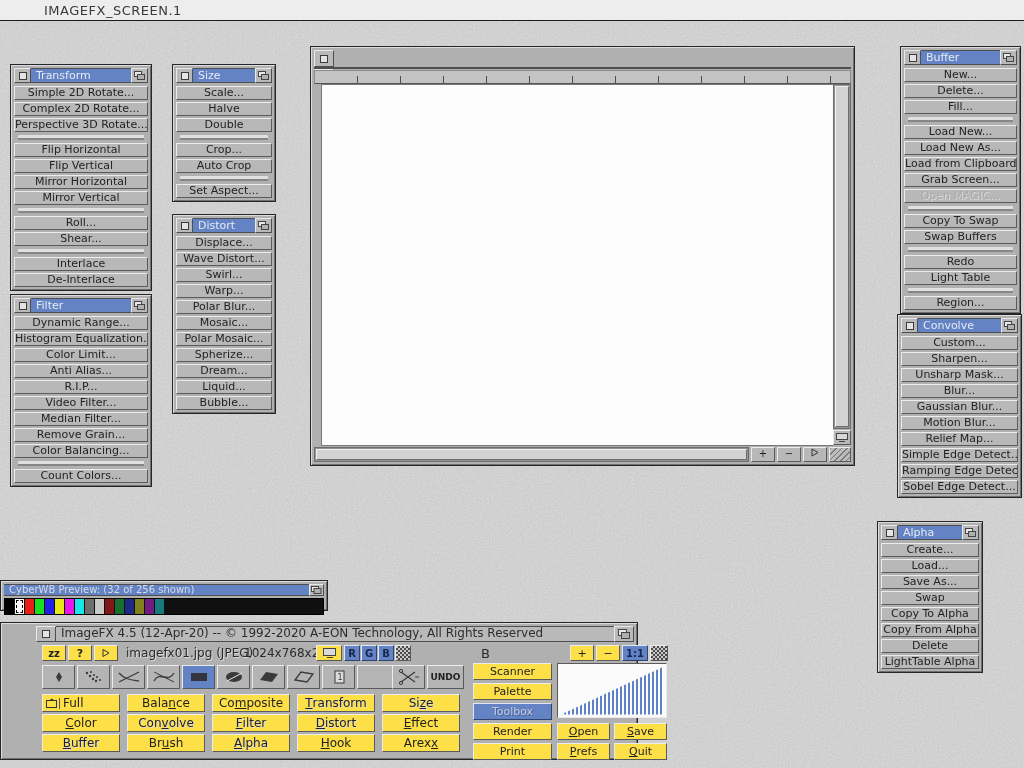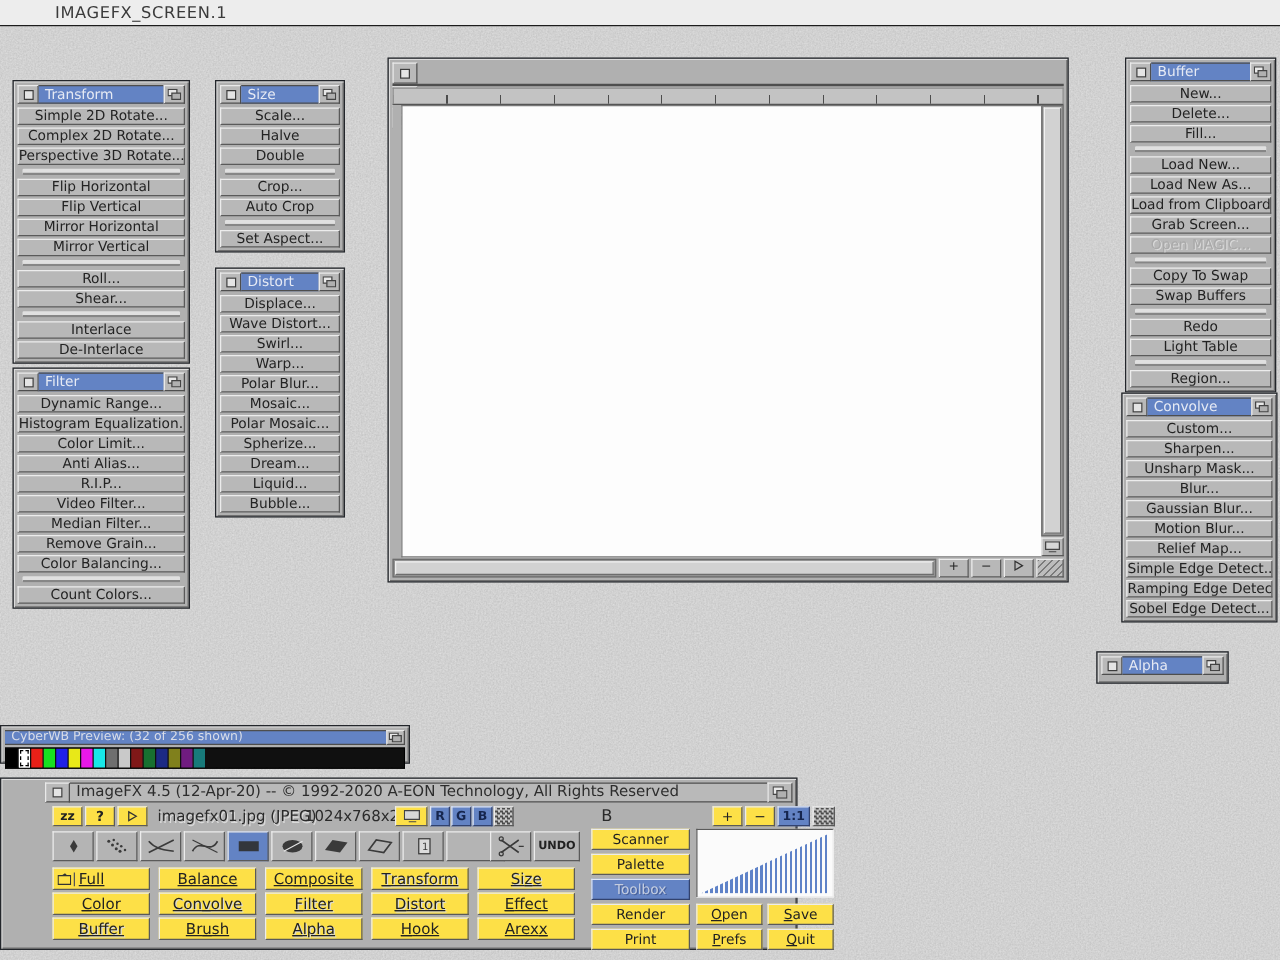"Create..." div.col { html: none -> <div> <div>Create...</div> <div>Load...</div> <div>Save As...</div> <div>Swap</div> <div>Copy To Alpha</div> <div>Copy From Alpha</div> <div>Delete</div> <div>LightTable Alpha</div> </div> }
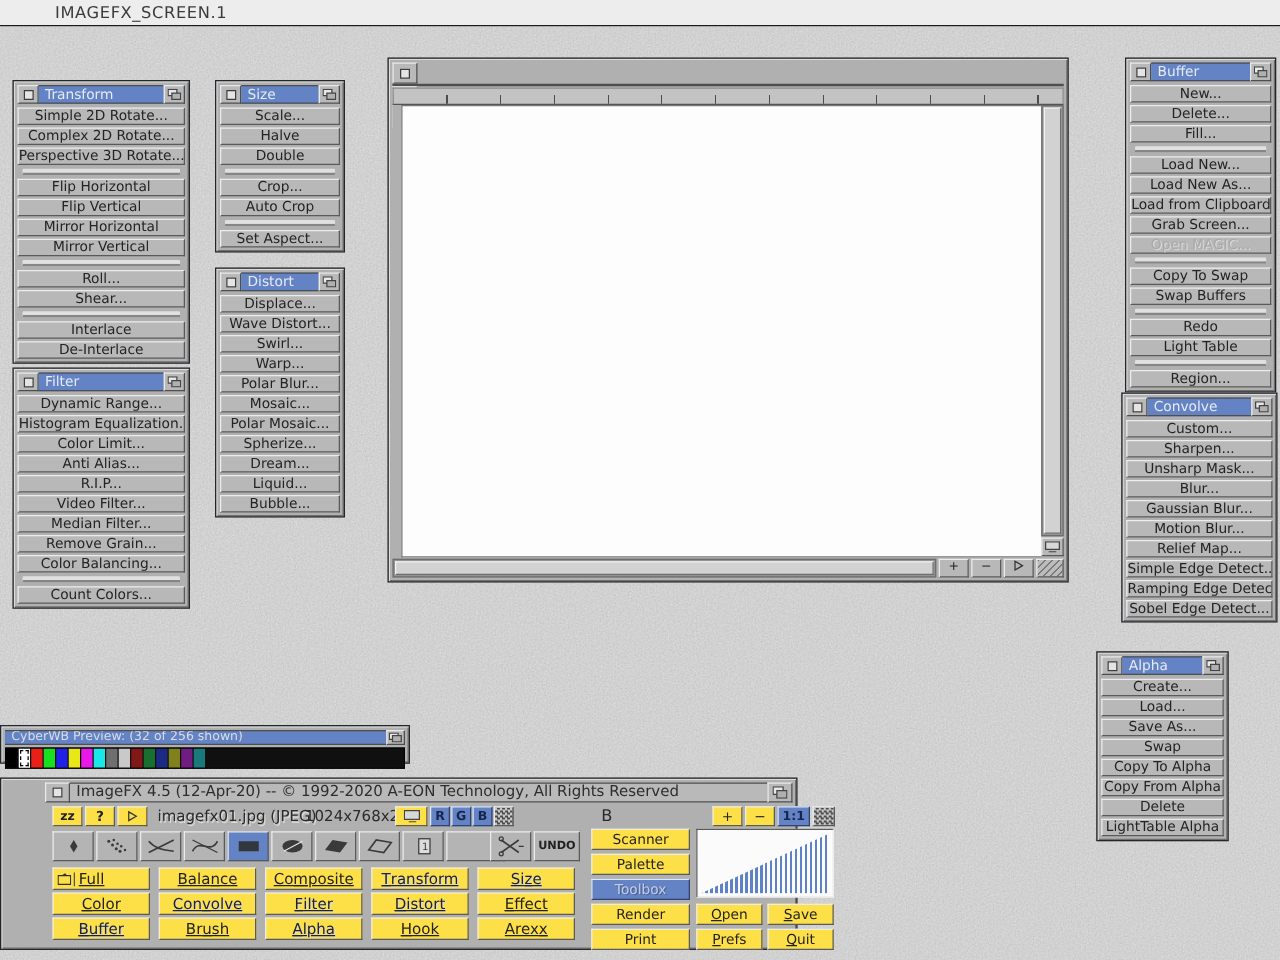"Full" .gbtn { text-decoration: underline -> none }
